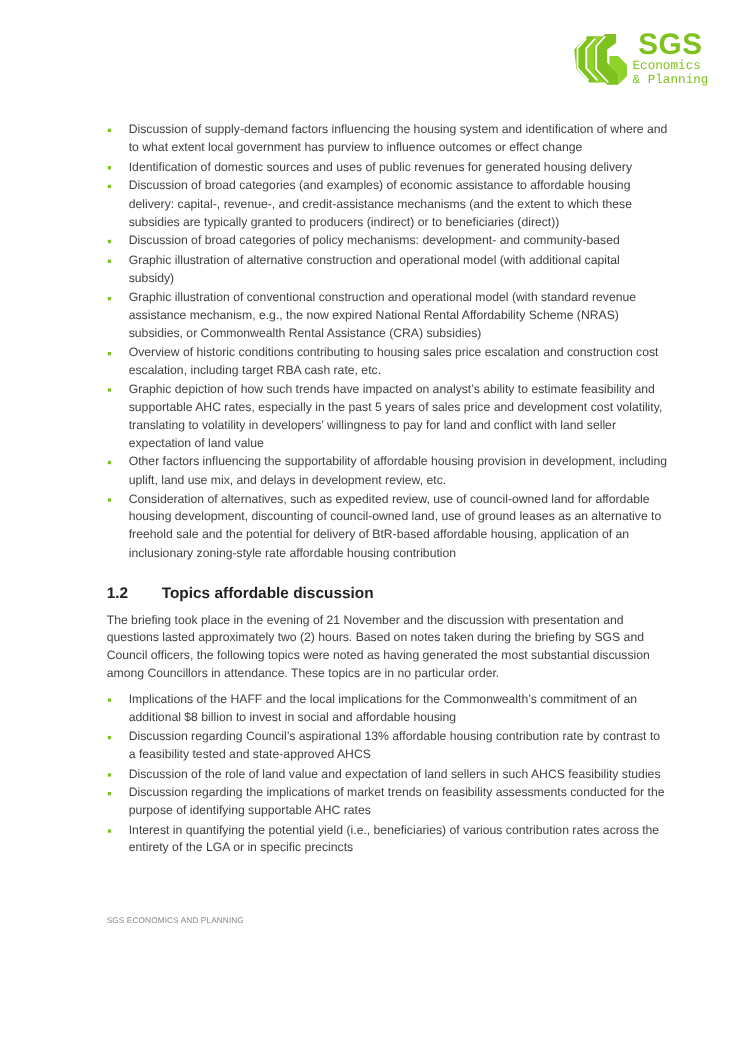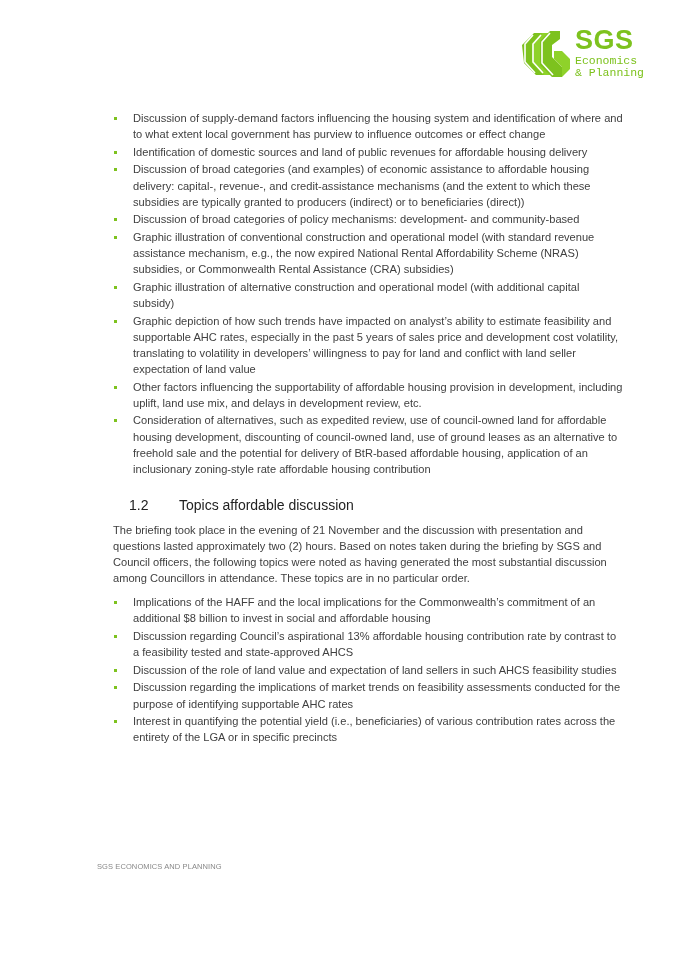"SGS" .logo-sgs { text-align: none -> center }
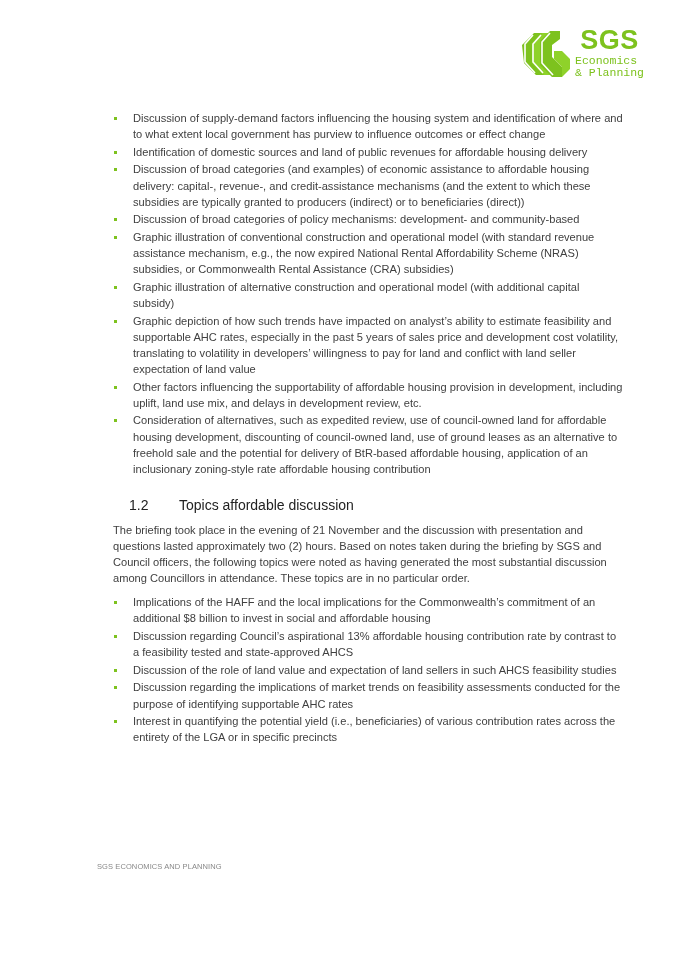"Discussion of supply-demand factors" .content { left: 113px -> 97px }
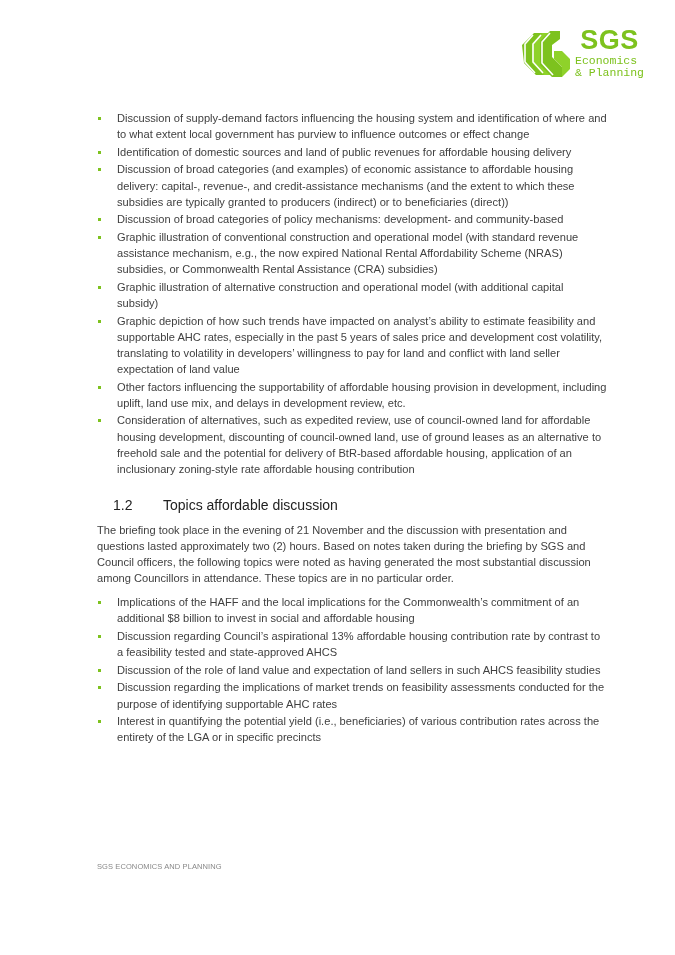"Identification of domestic sources and" span { text: land of public revenues for affordable -> uses of public revenues for generated }
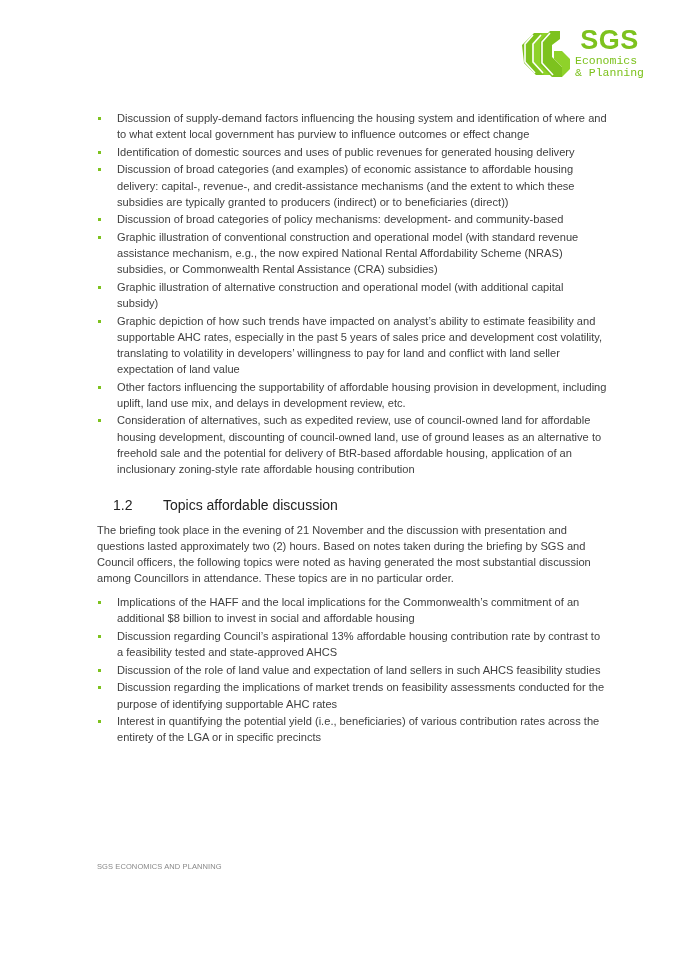"Graphic illustration of conventional" li { order: before "Graphic illustration of alternative" -> after "Graphic illustration of alternative" }
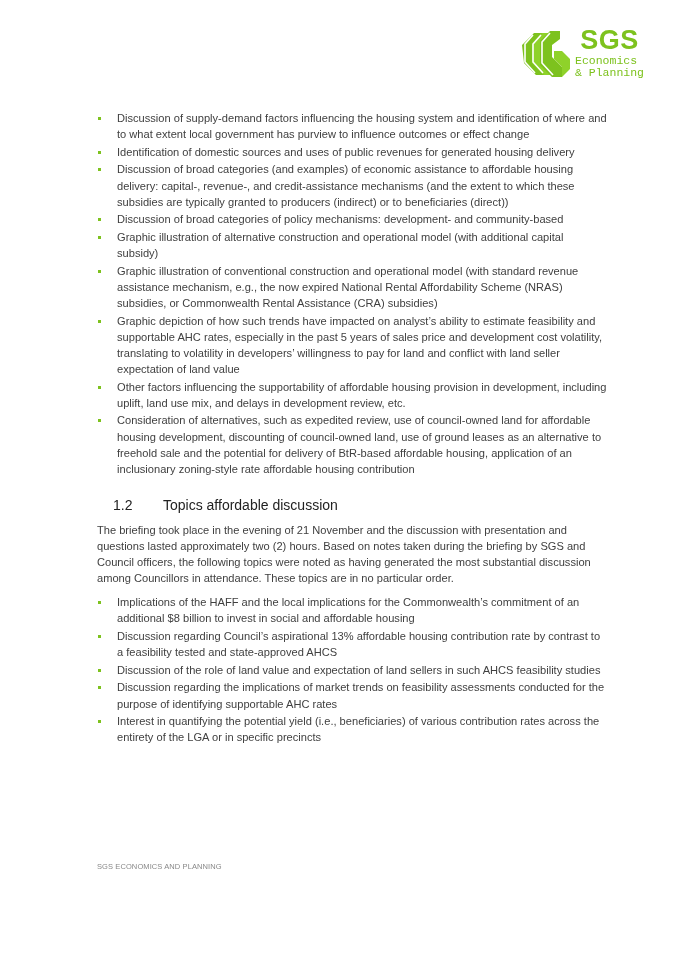"Overview of historic conditions" li { html: none -> <li><span></span><span>Overview of historic conditions contributing to housing sales price escalation and construction cost escalation, including target RBA cash rate, etc.</span></li> }
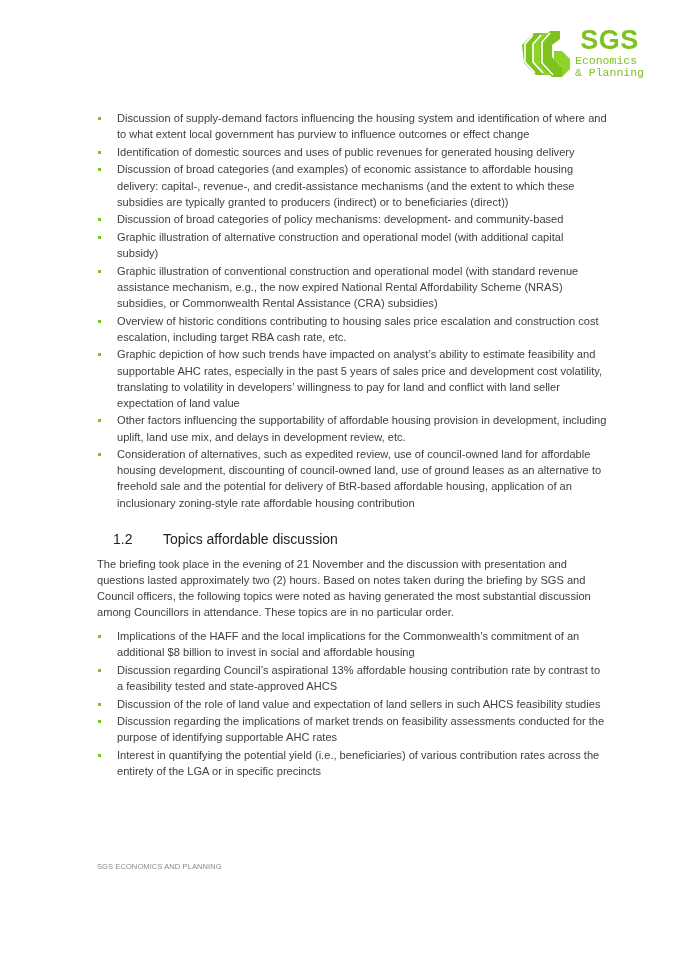"1.2" .section-heading { font-weight: normal -> bold; margin-left: 16px -> 0 }
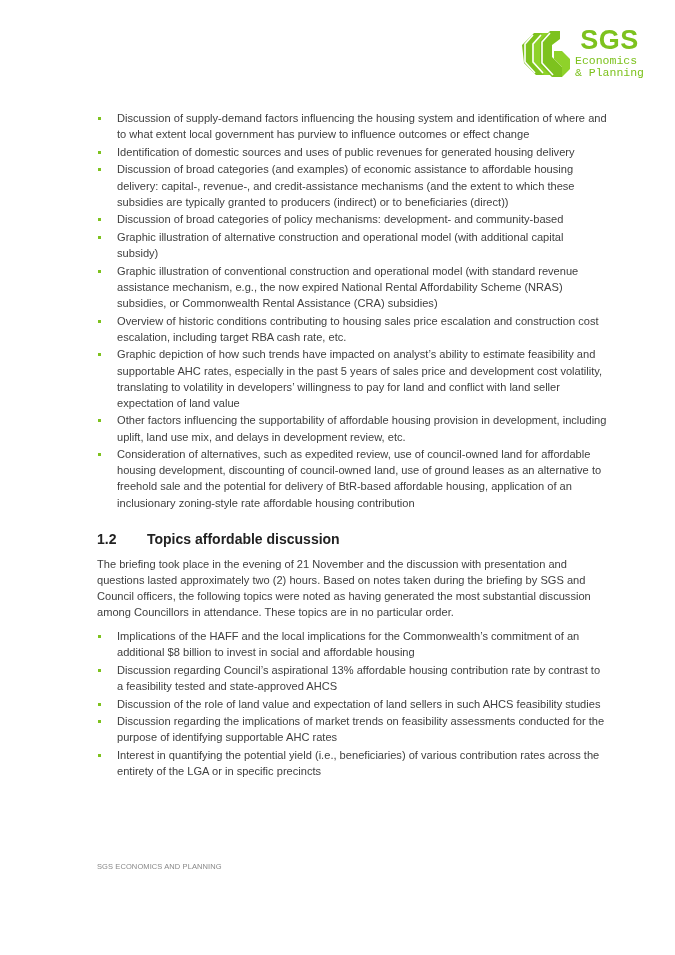"SGS ECONOMICS AND PLANNING" .footer { top: 862px -> 832px }
